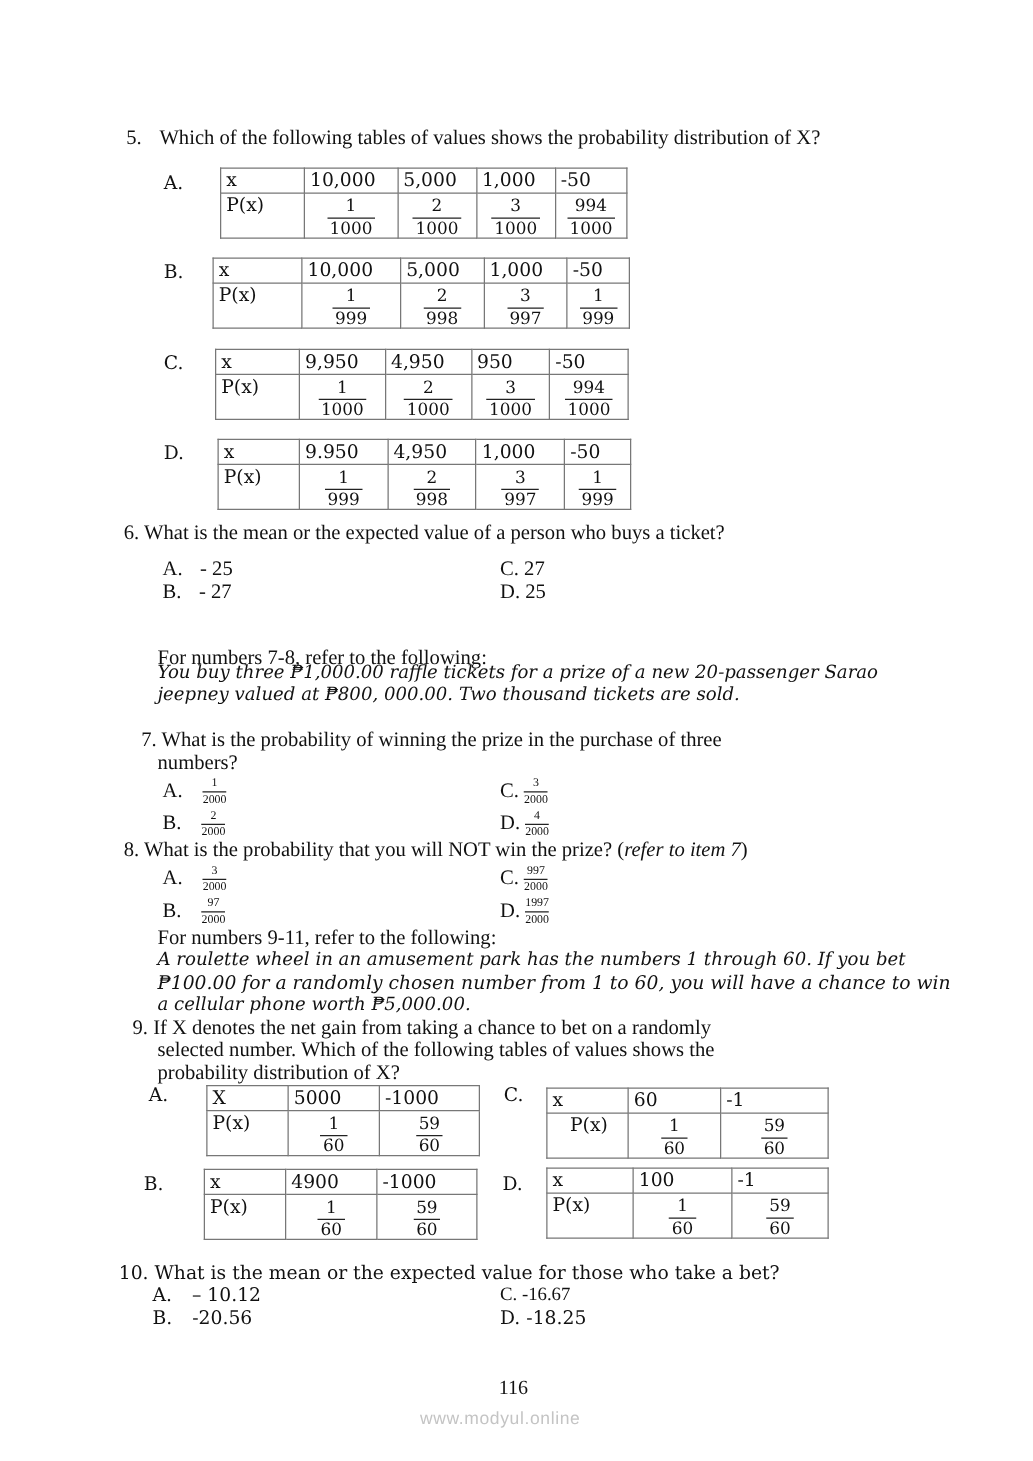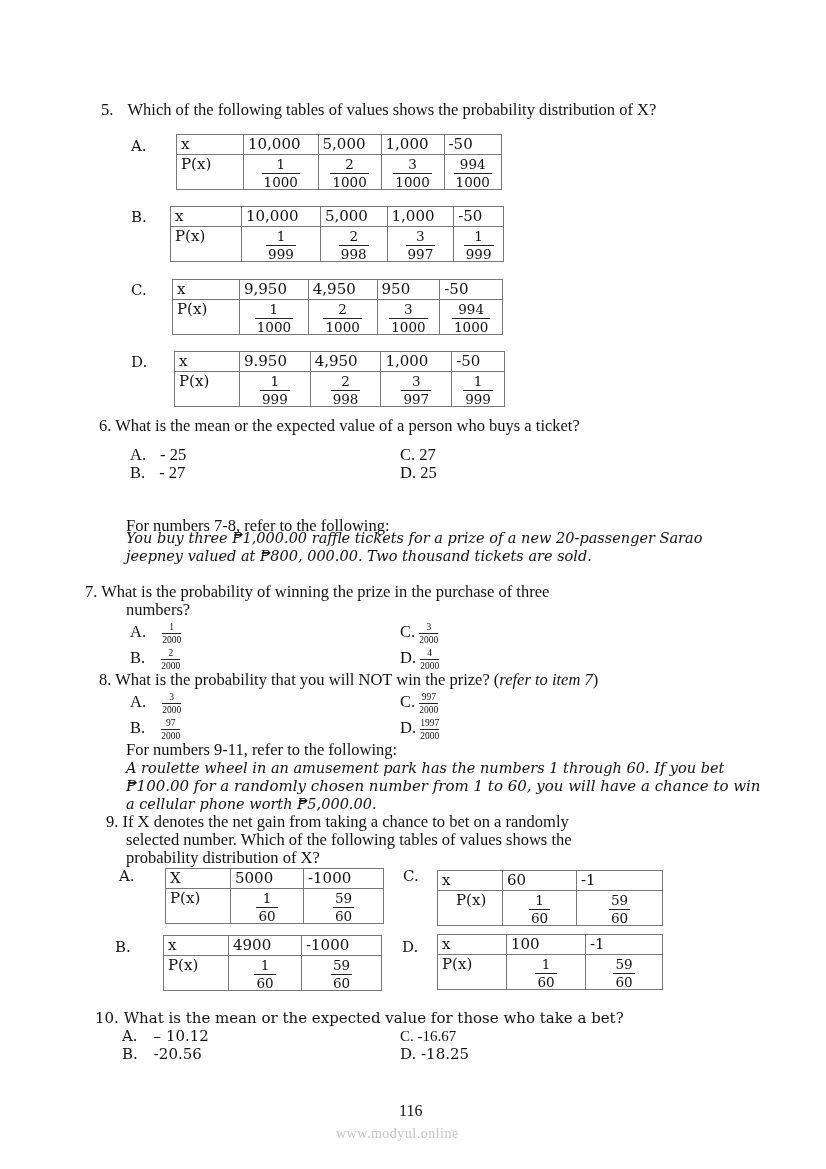"7. What is the probability" div.abs { left: 85px -> 113px }
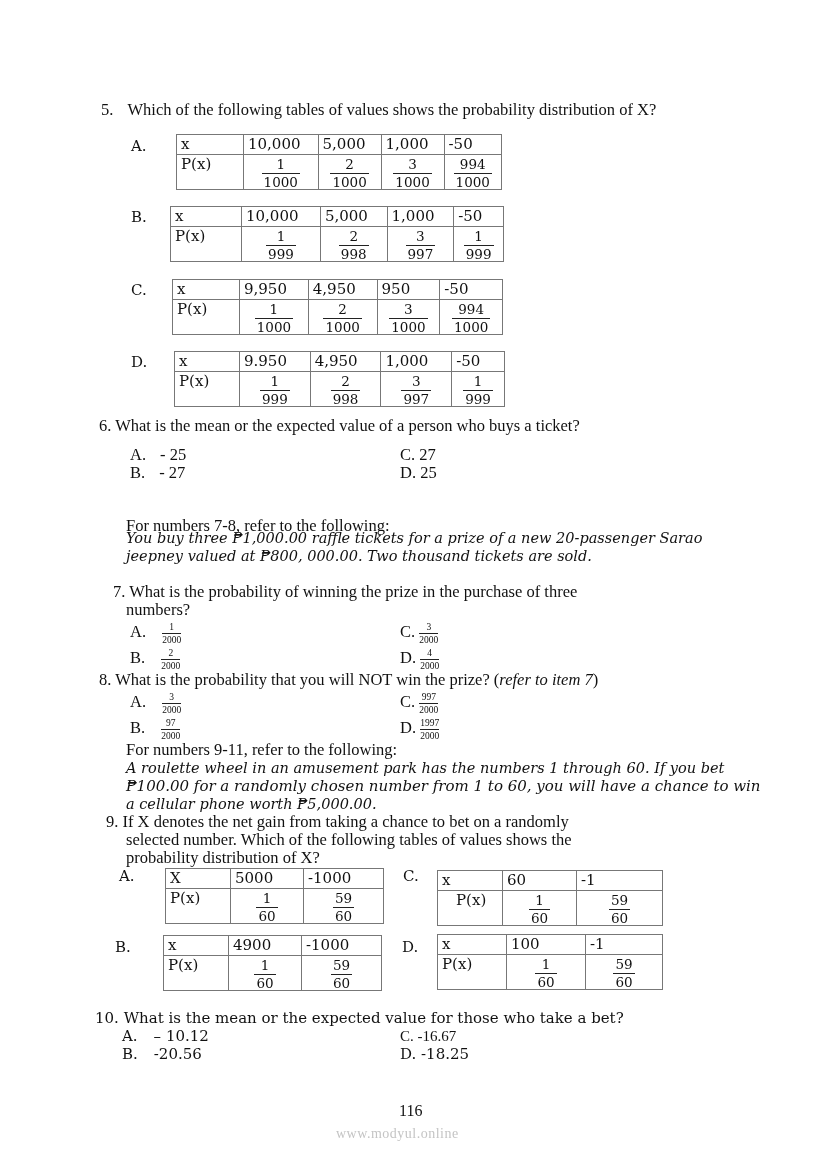"www.modyul.online" .watermark { font-family: Liberation Serif, serif -> Liberation Sans, sans-serif }
